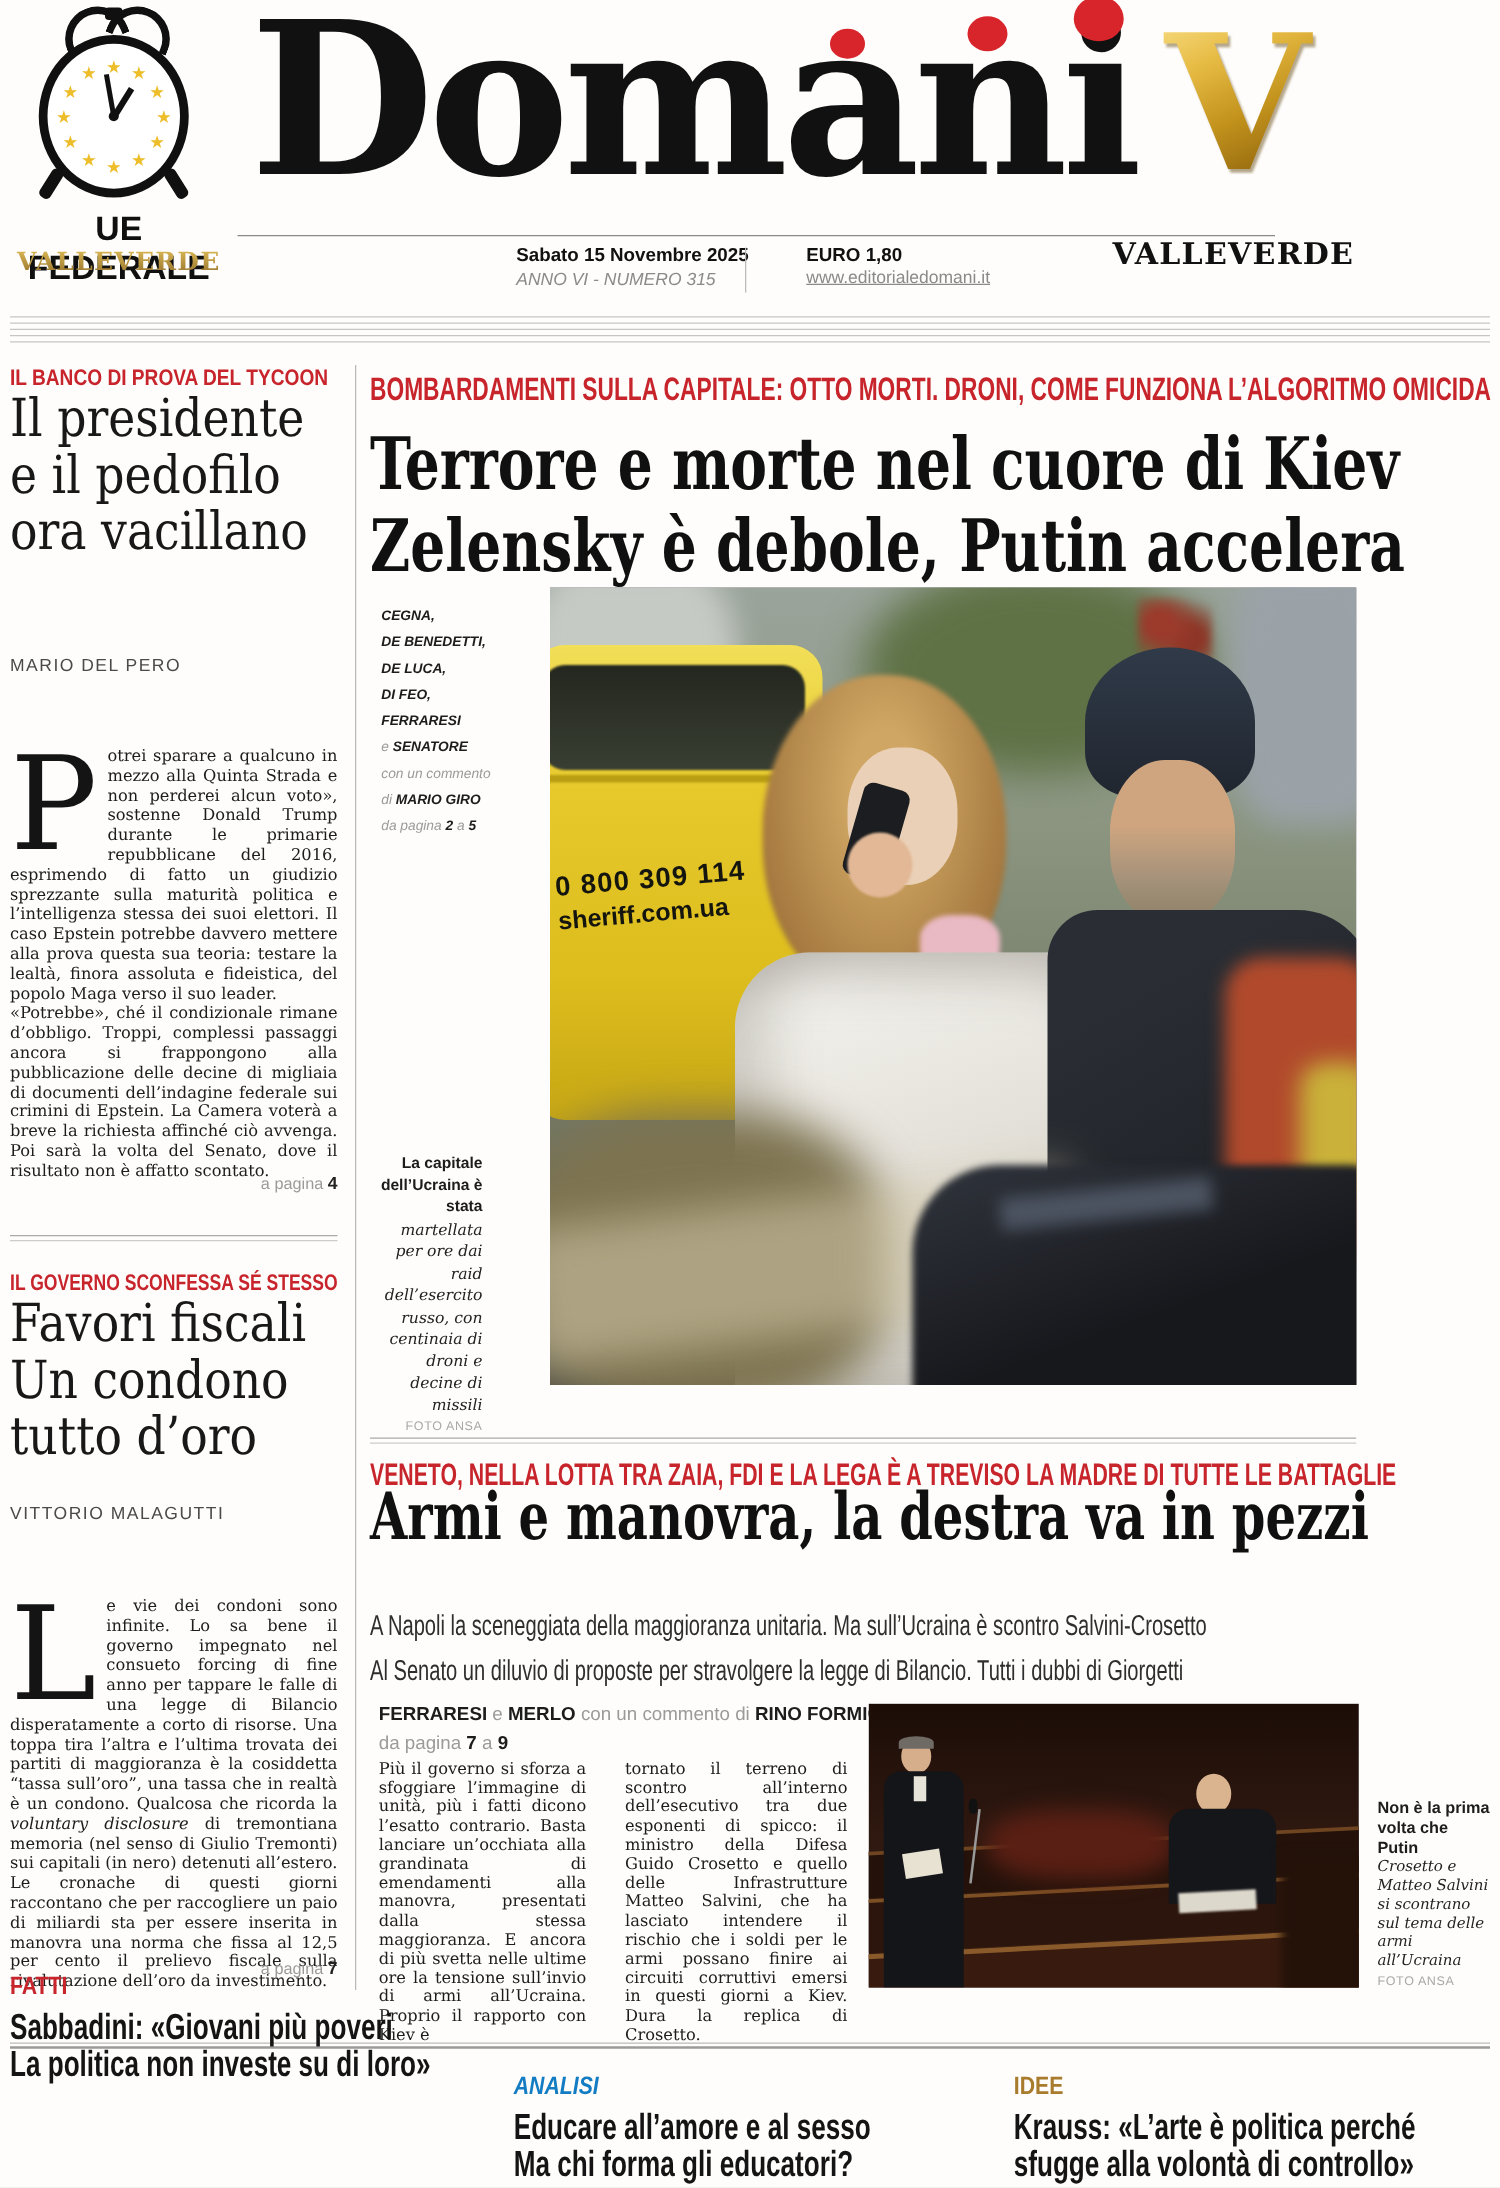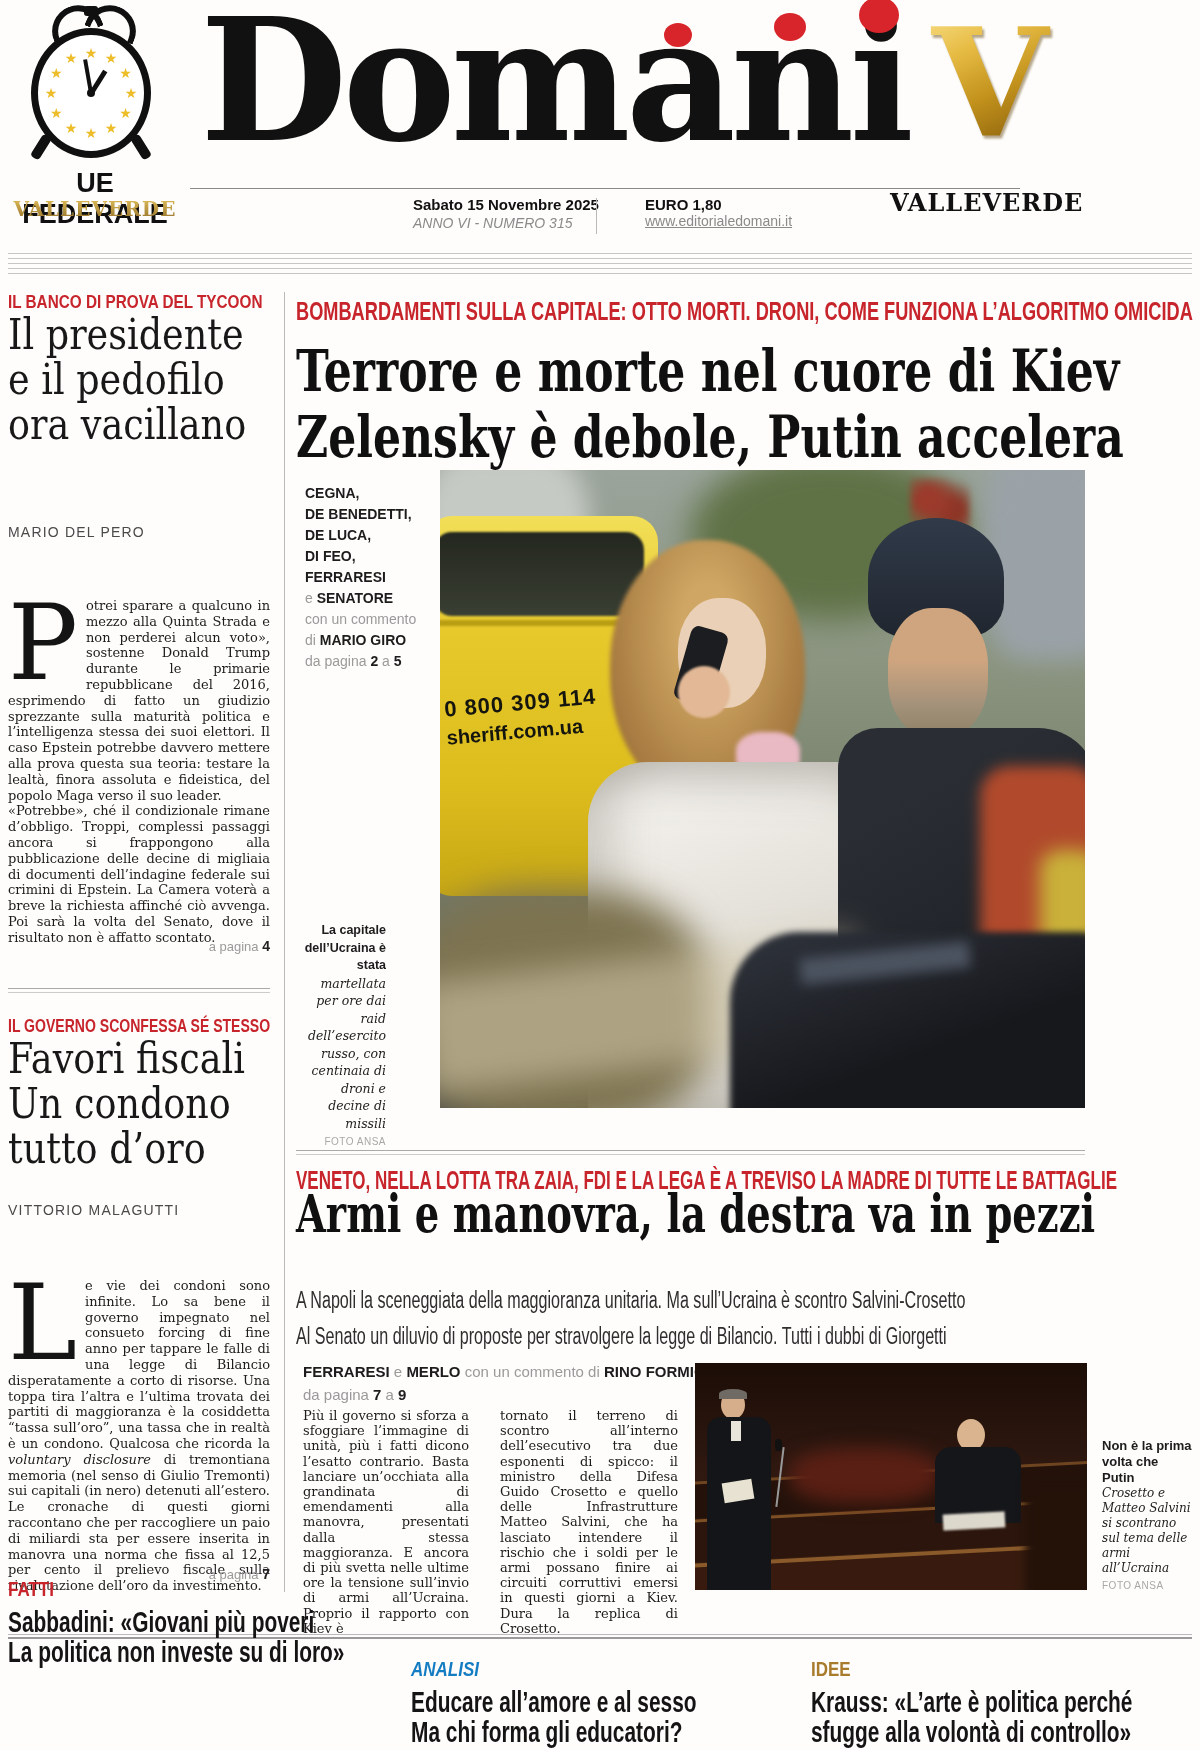"CEGNA," .contrib { font-size: 14px -> 11px; font-style: none -> italic }
